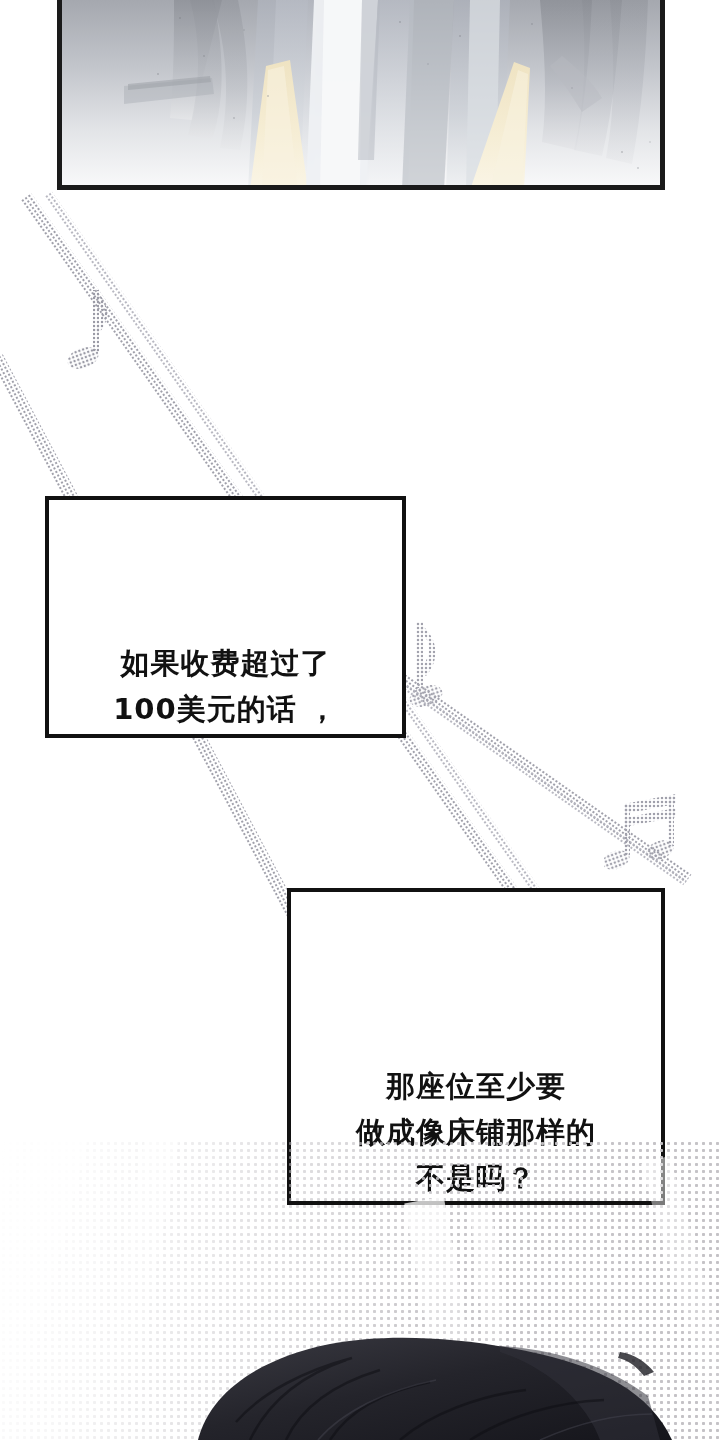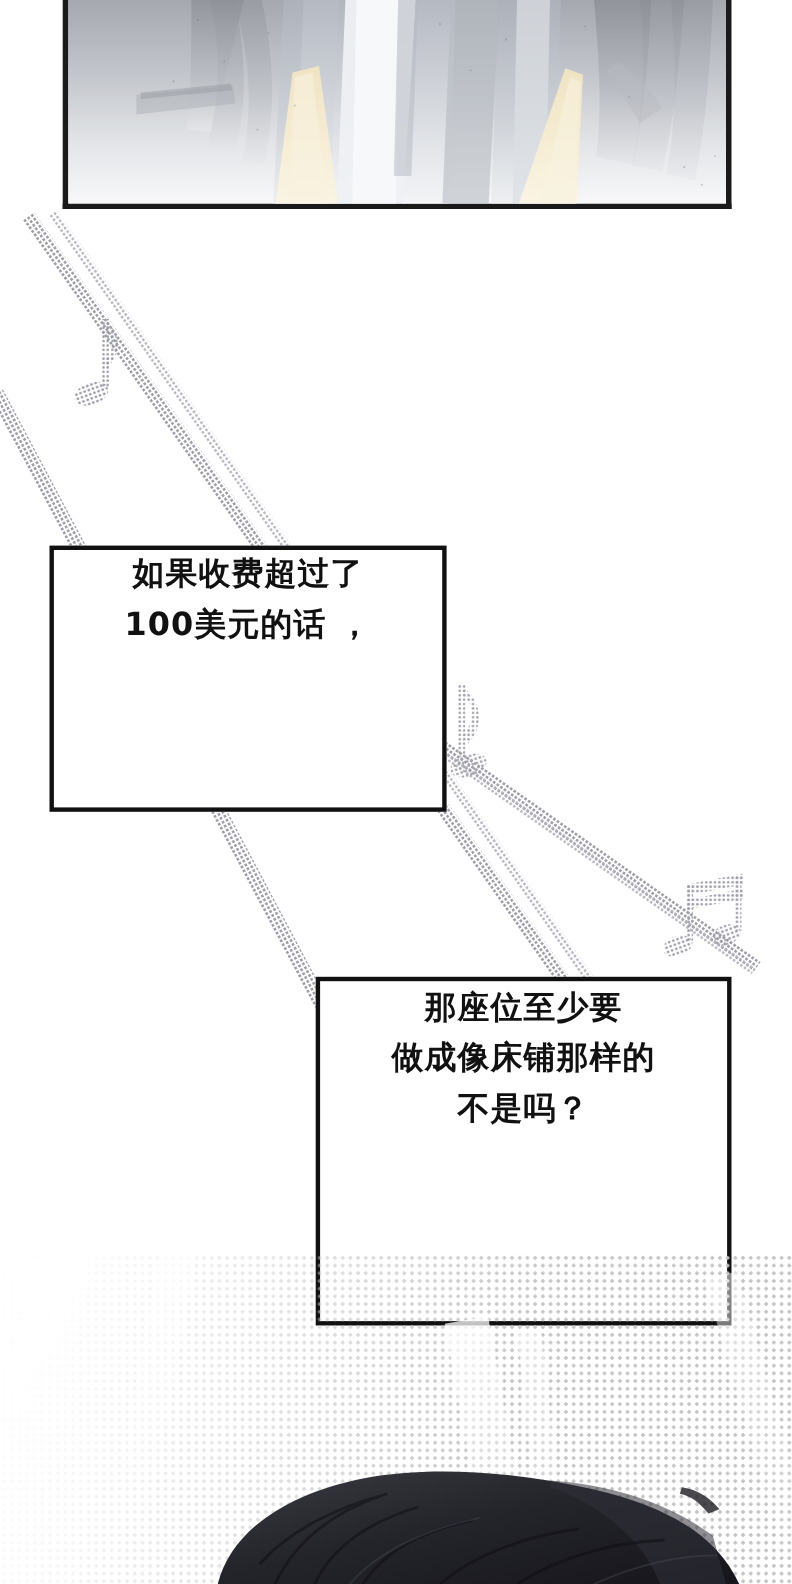"如果收费超过了" .speech-box { align-items: flex-start -> flex-end }
